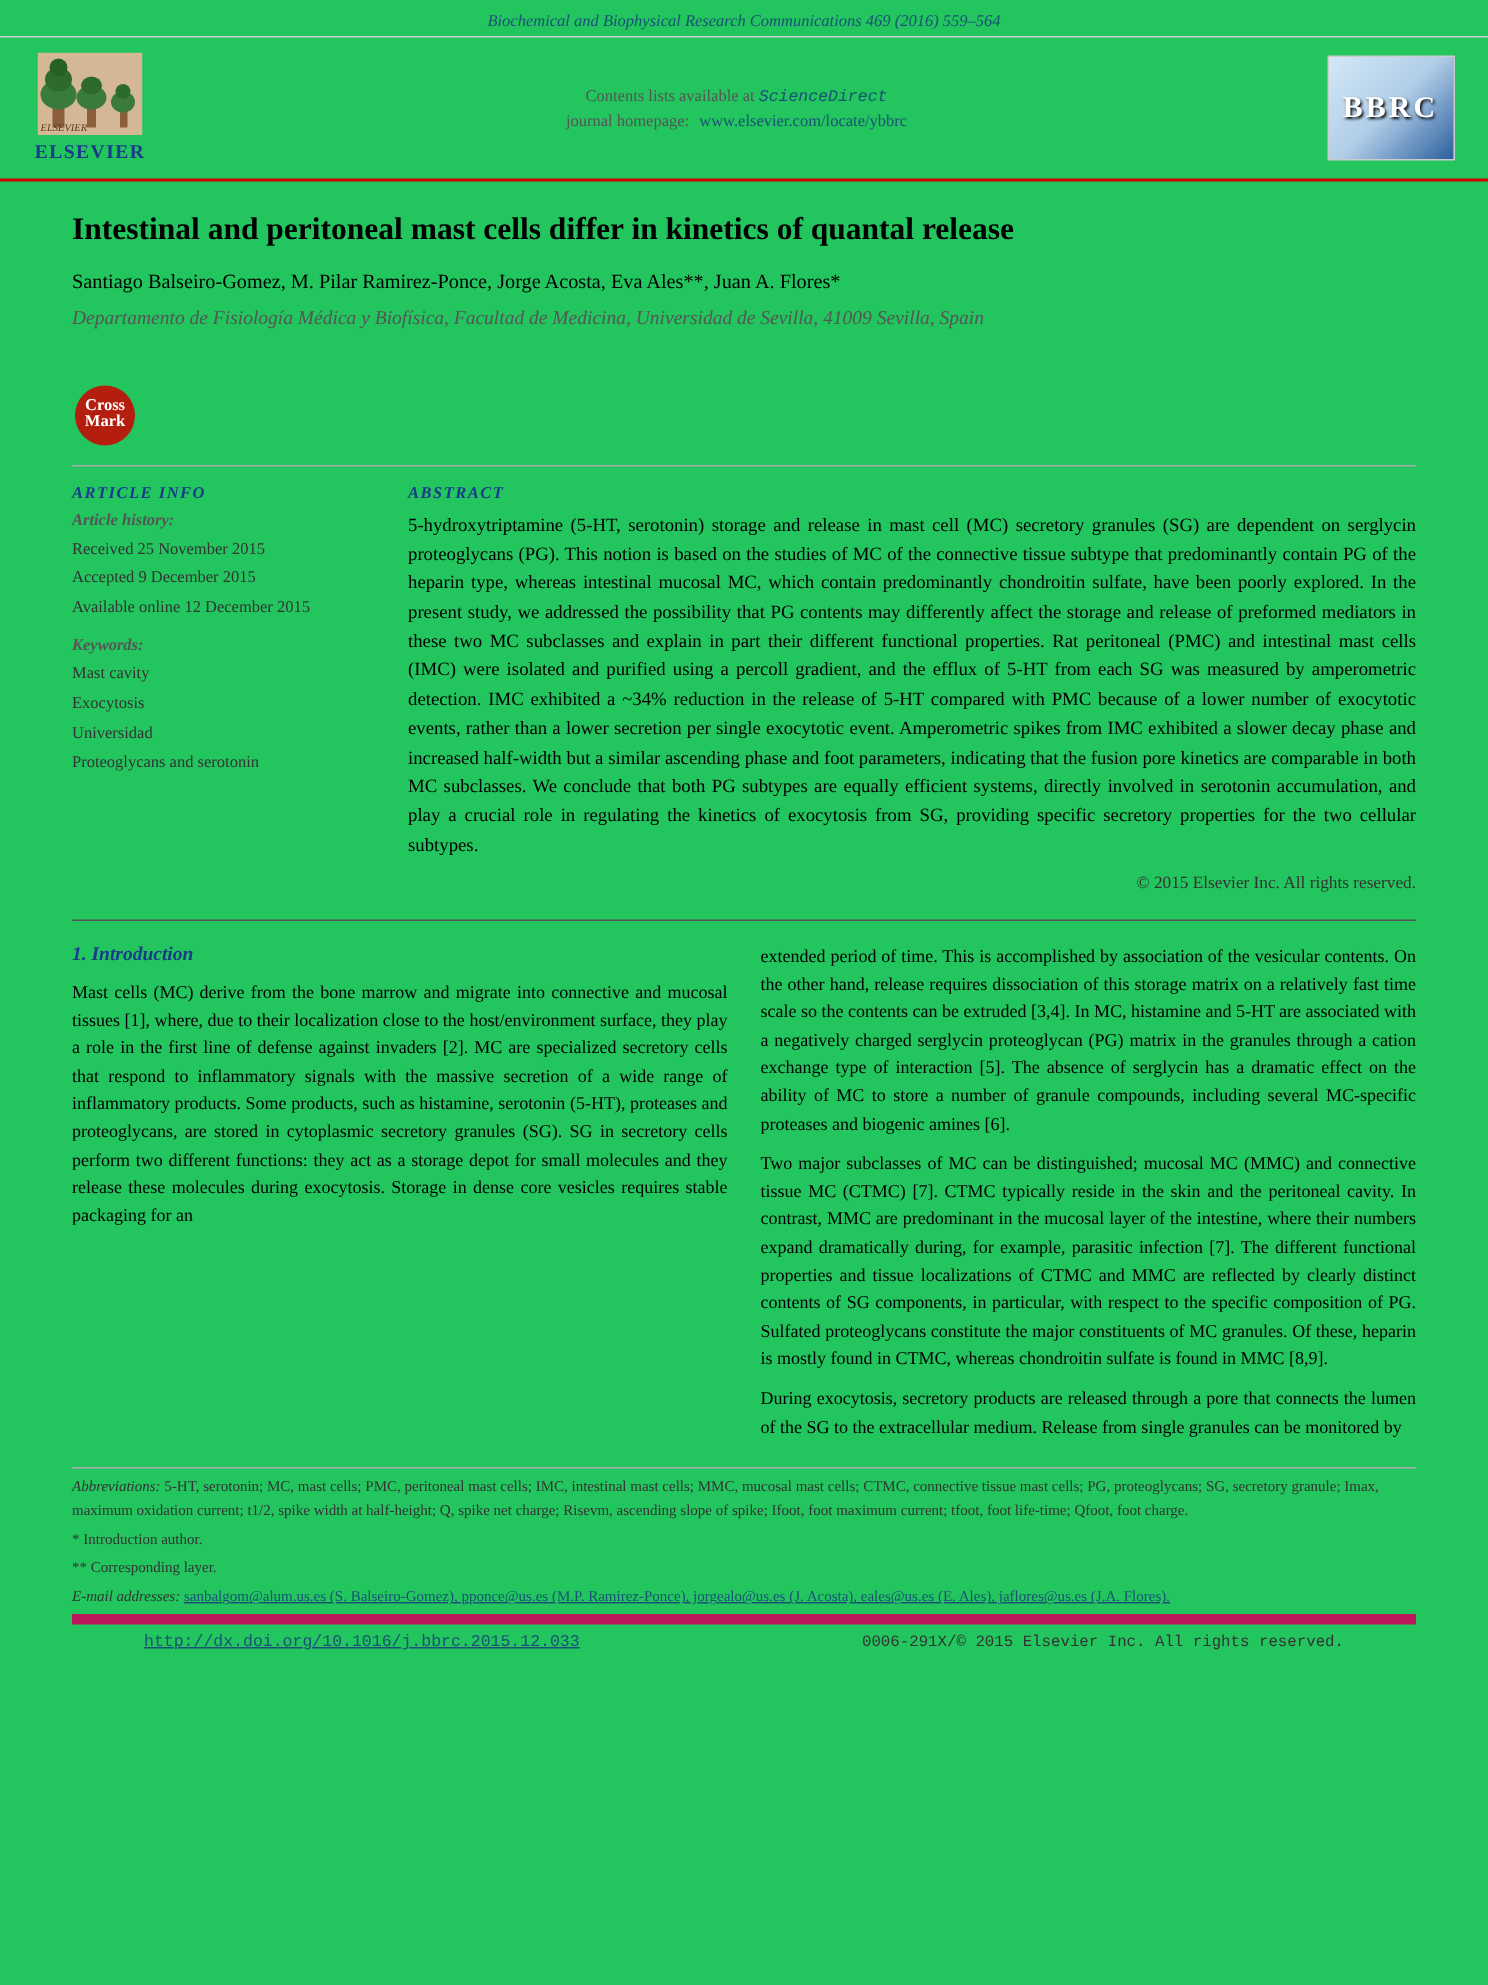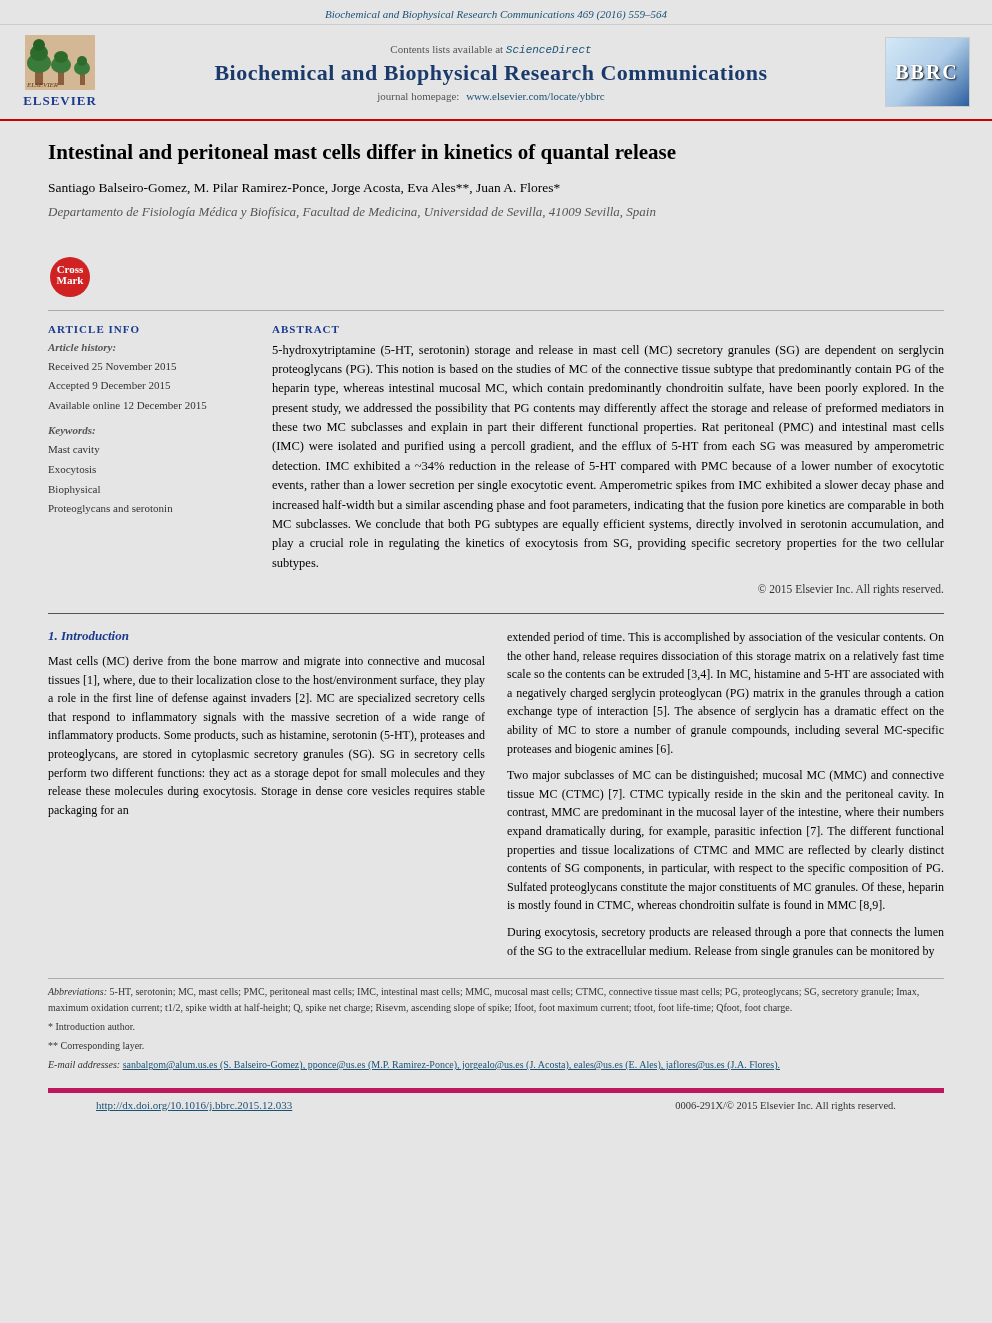"Biochemical and Biophysical Research" .page { background: #e5e5e5 -> #22c55e }
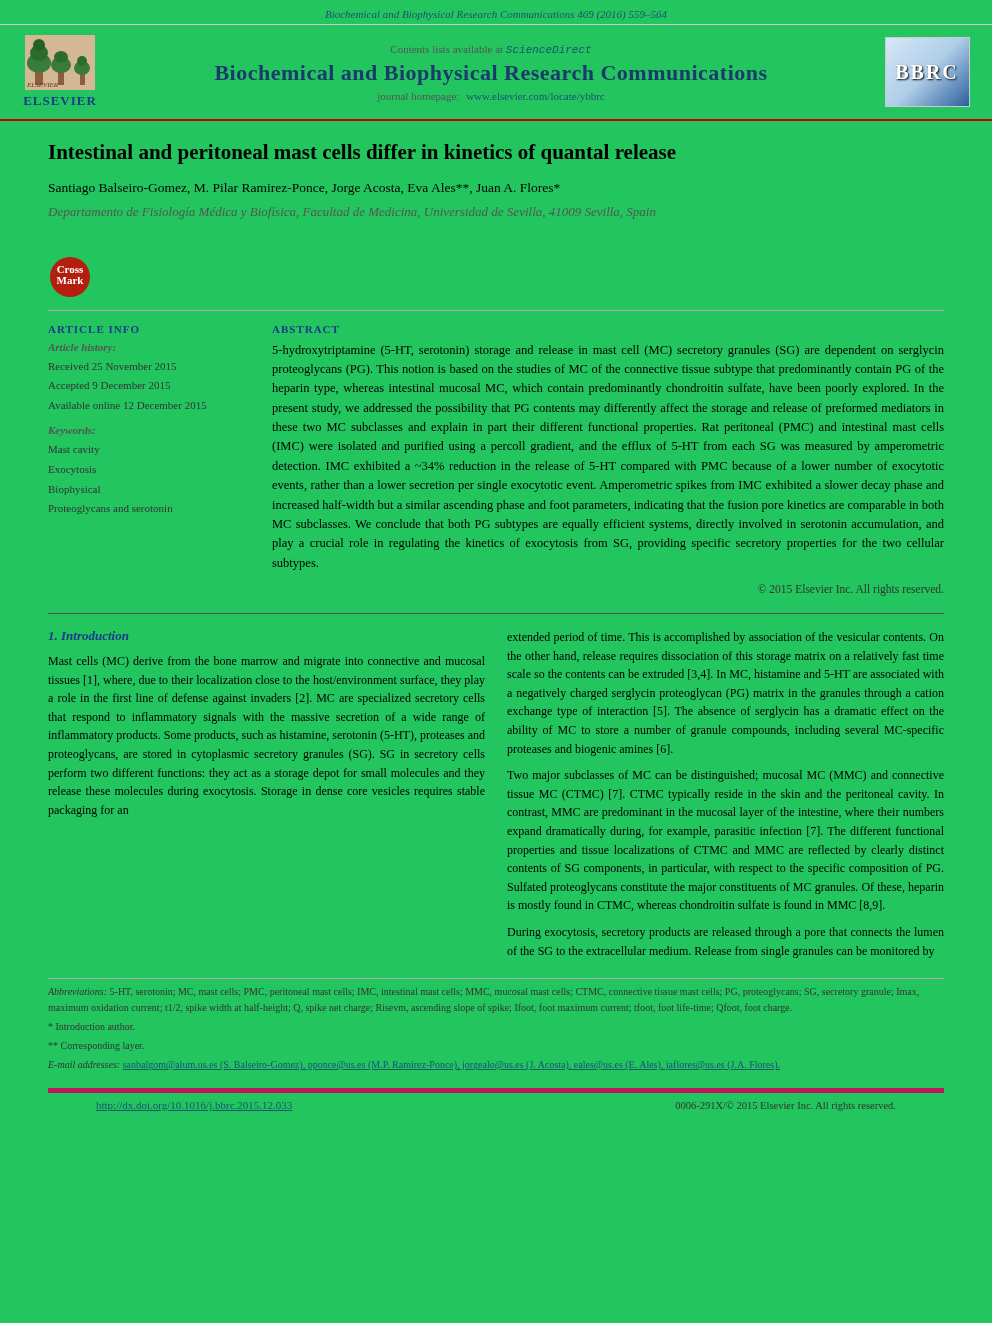"Biochemical and Biophysical Research Communications" div.journal-title { html: <div>Biochemical and Biophysical Research Communications</div> -> none }
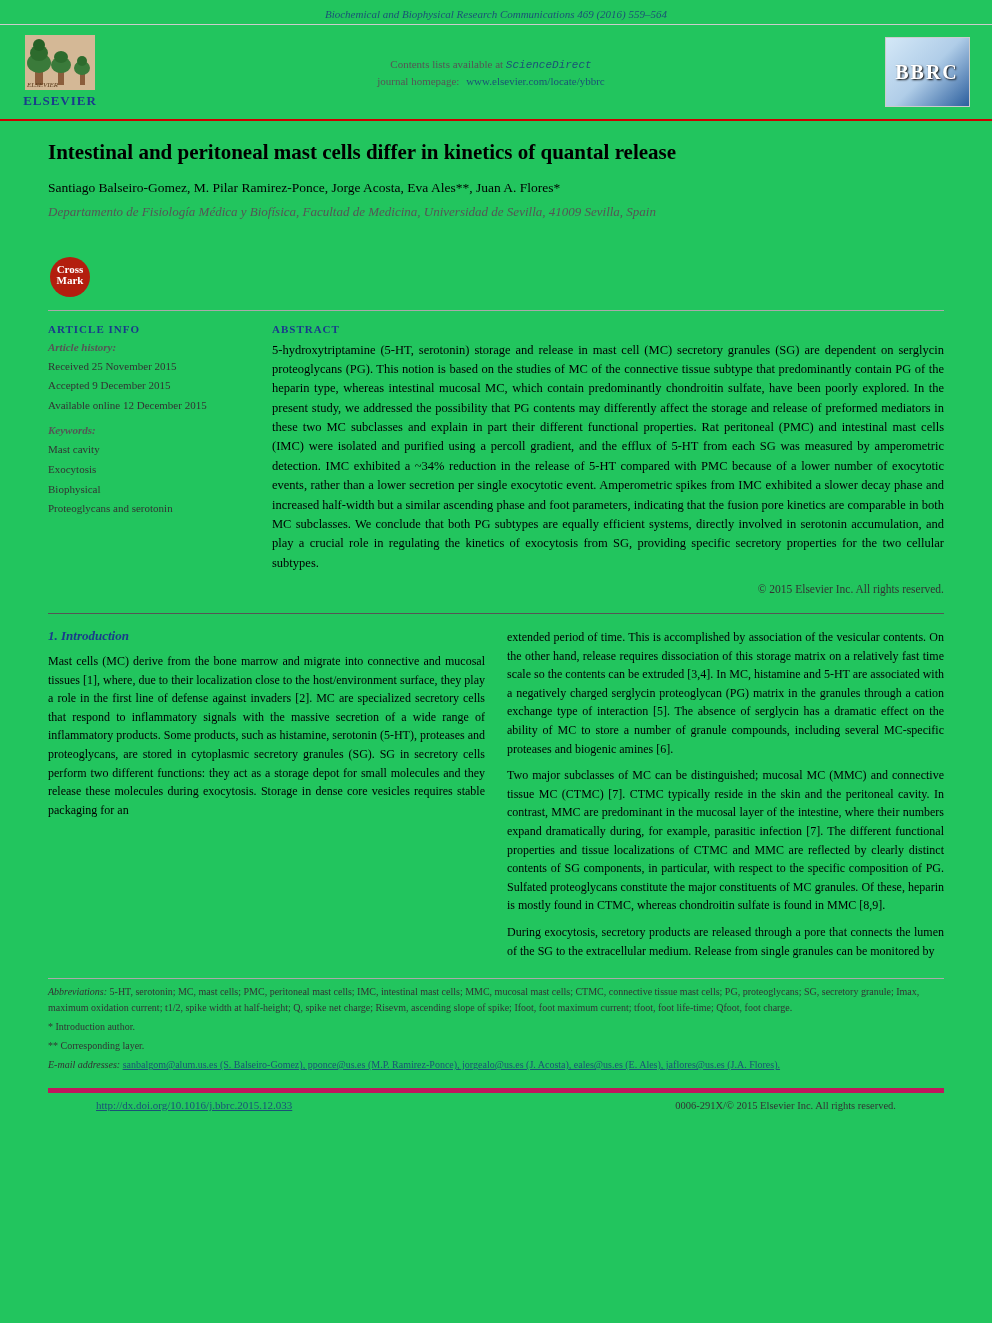"ARTICLE INFO" .section-label { font-style: none -> italic }
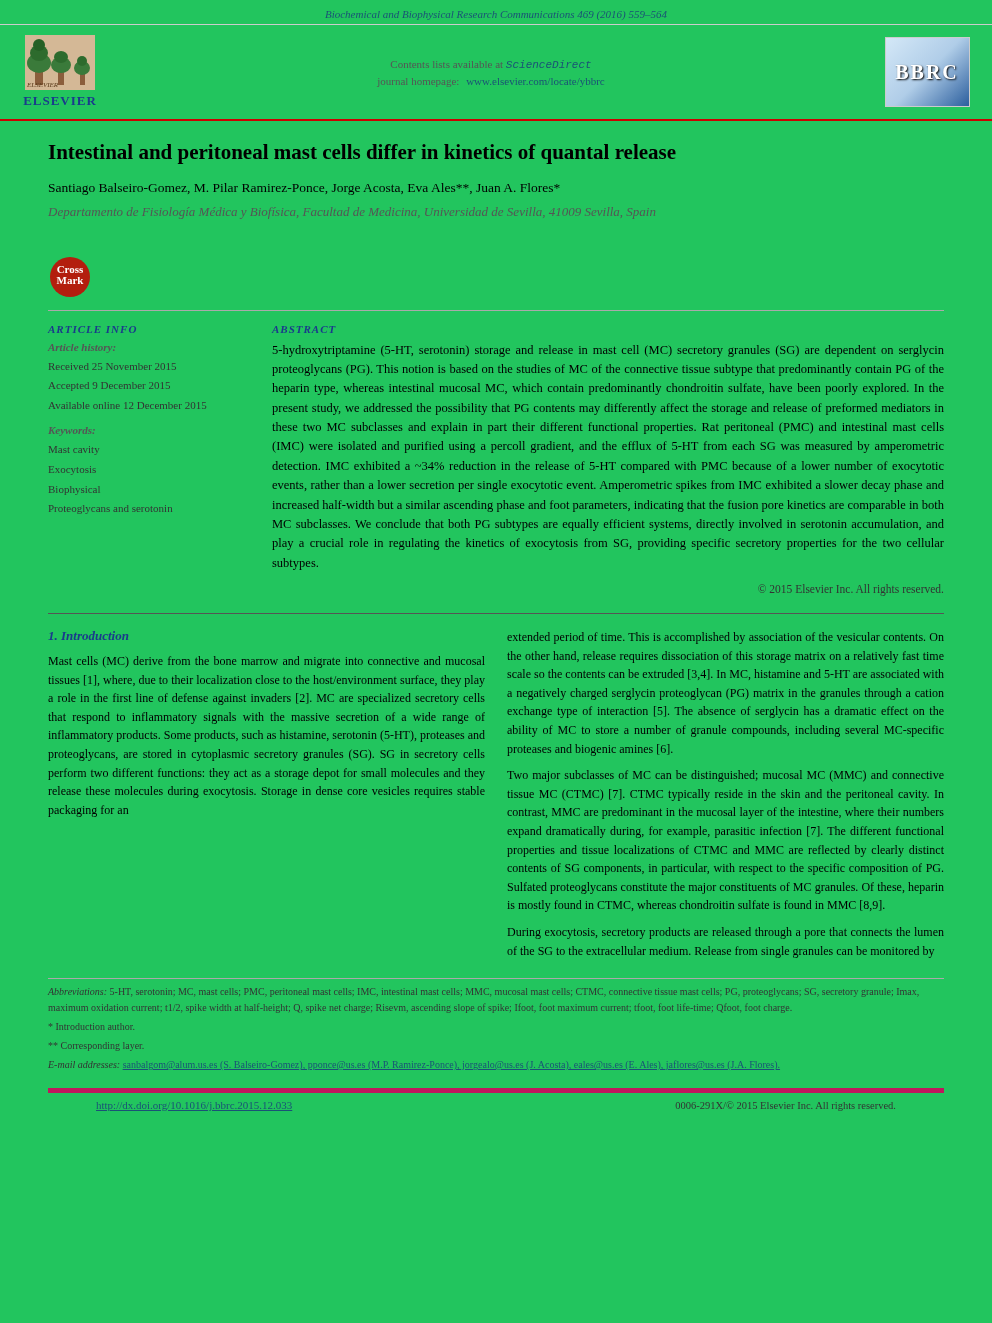"Biophysical" div { text: Biophysical -> Universidad }
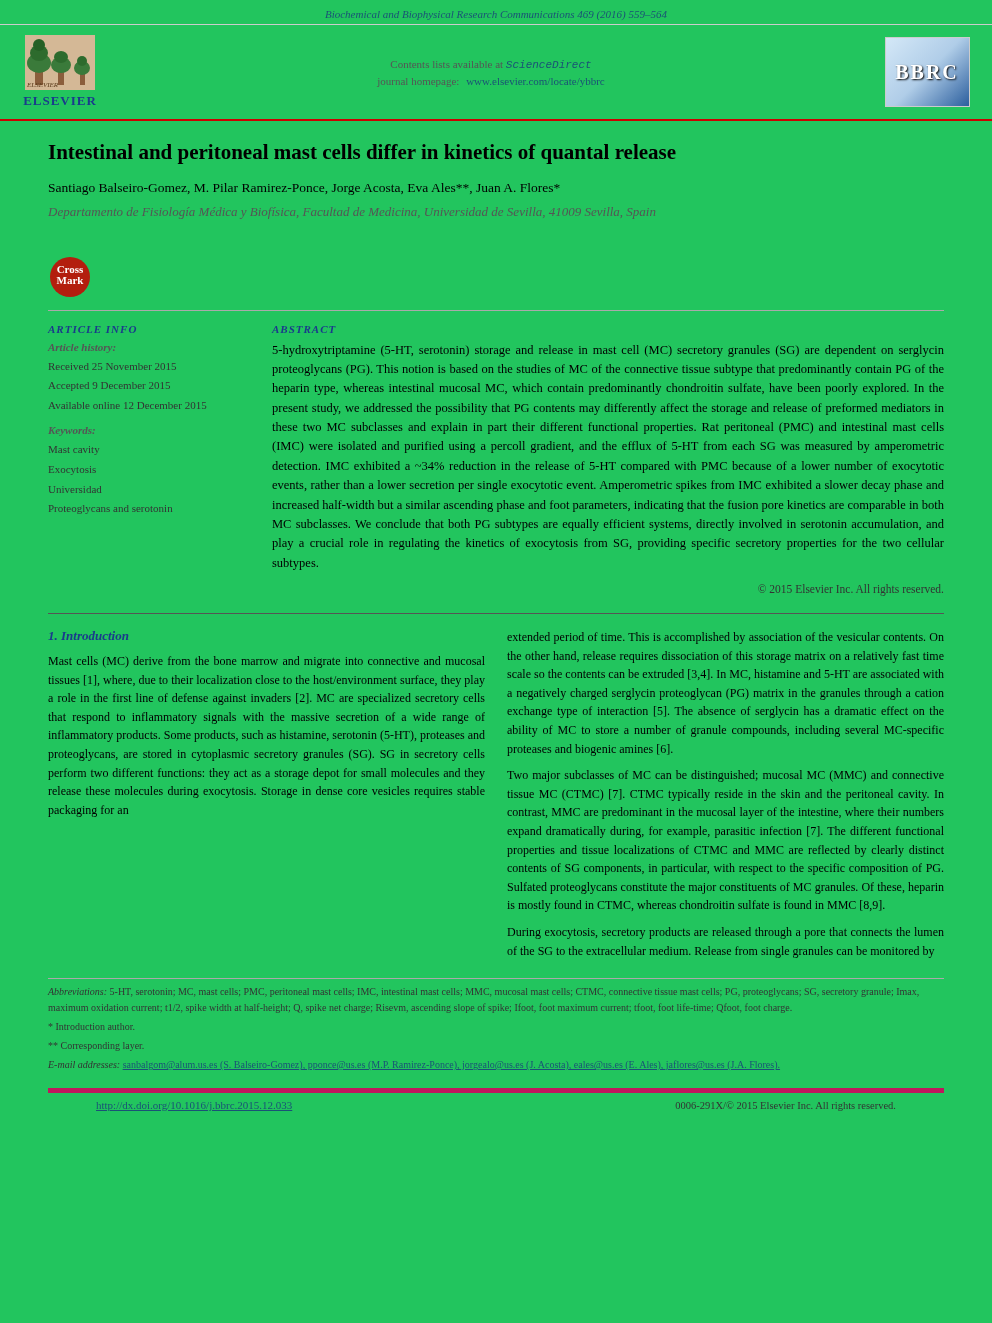"http://dx.doi.org/10.1016/j.bbrc.2015.12" .bottom-bar { border-top: 5px solid #be185d -> 7px solid #be185d; font-family: none -> Liberation Mono, monospace; margin-top: 15px -> 3px }
